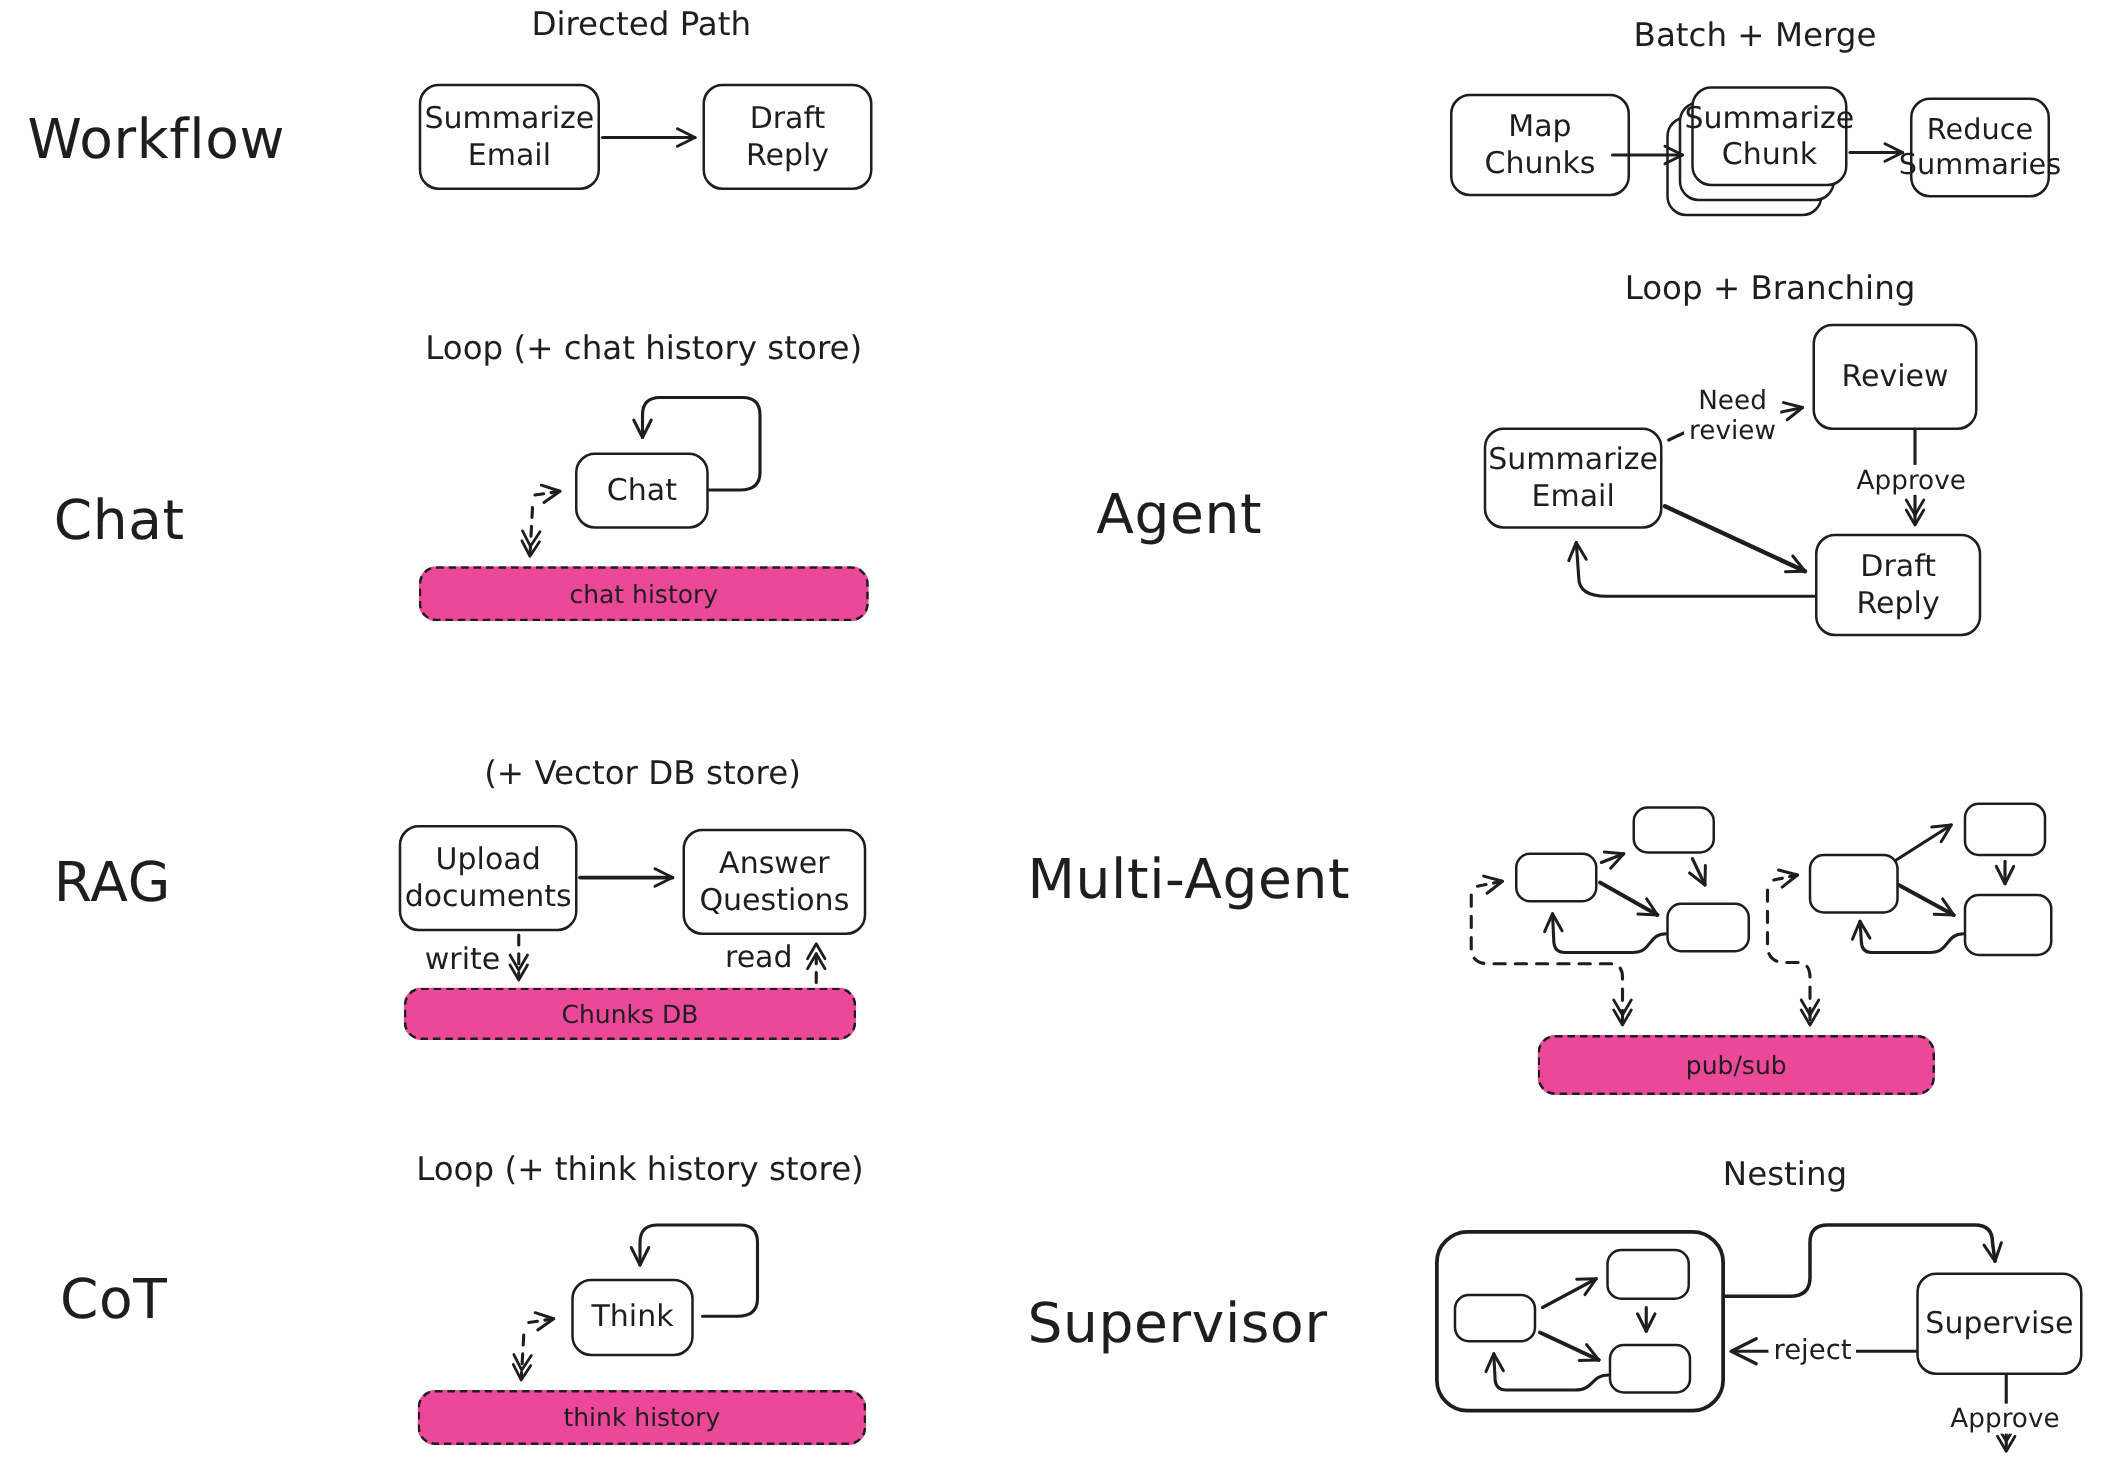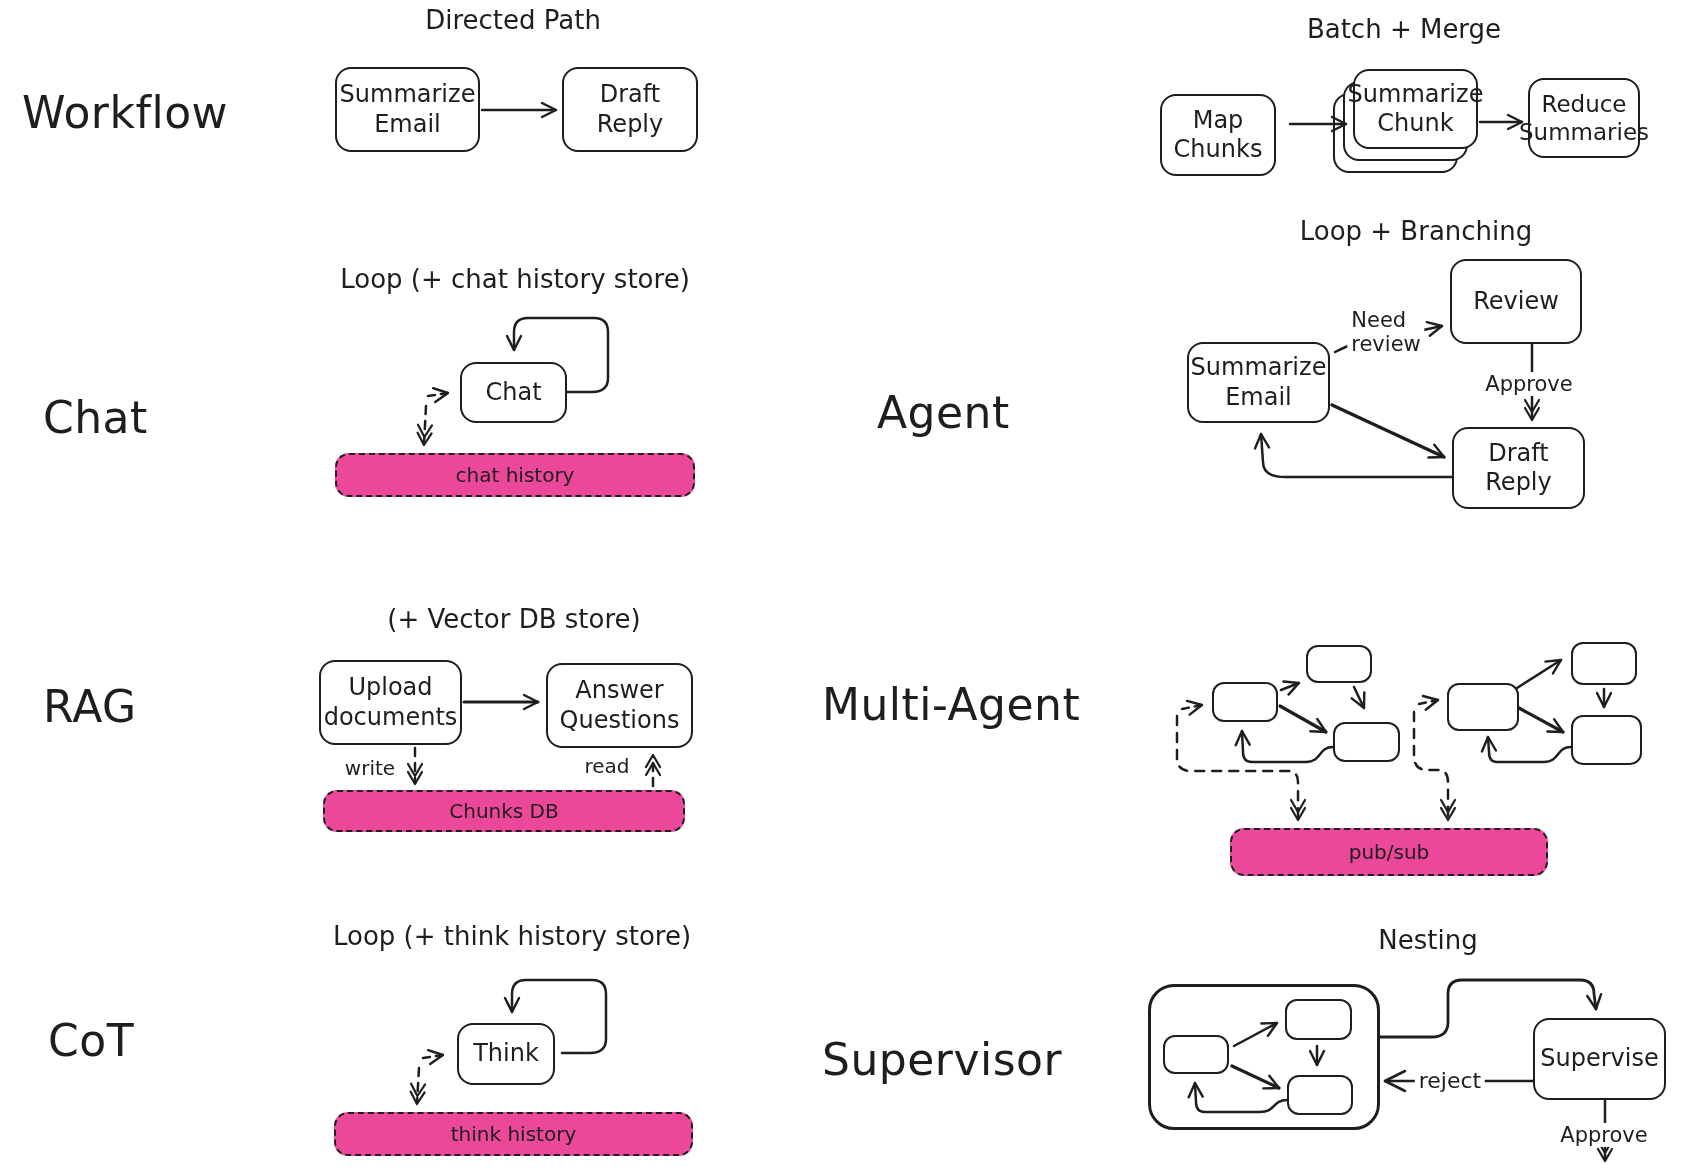"Map Chunks" div.node { top: 94px -> 75px; width: 116px -> 144px }
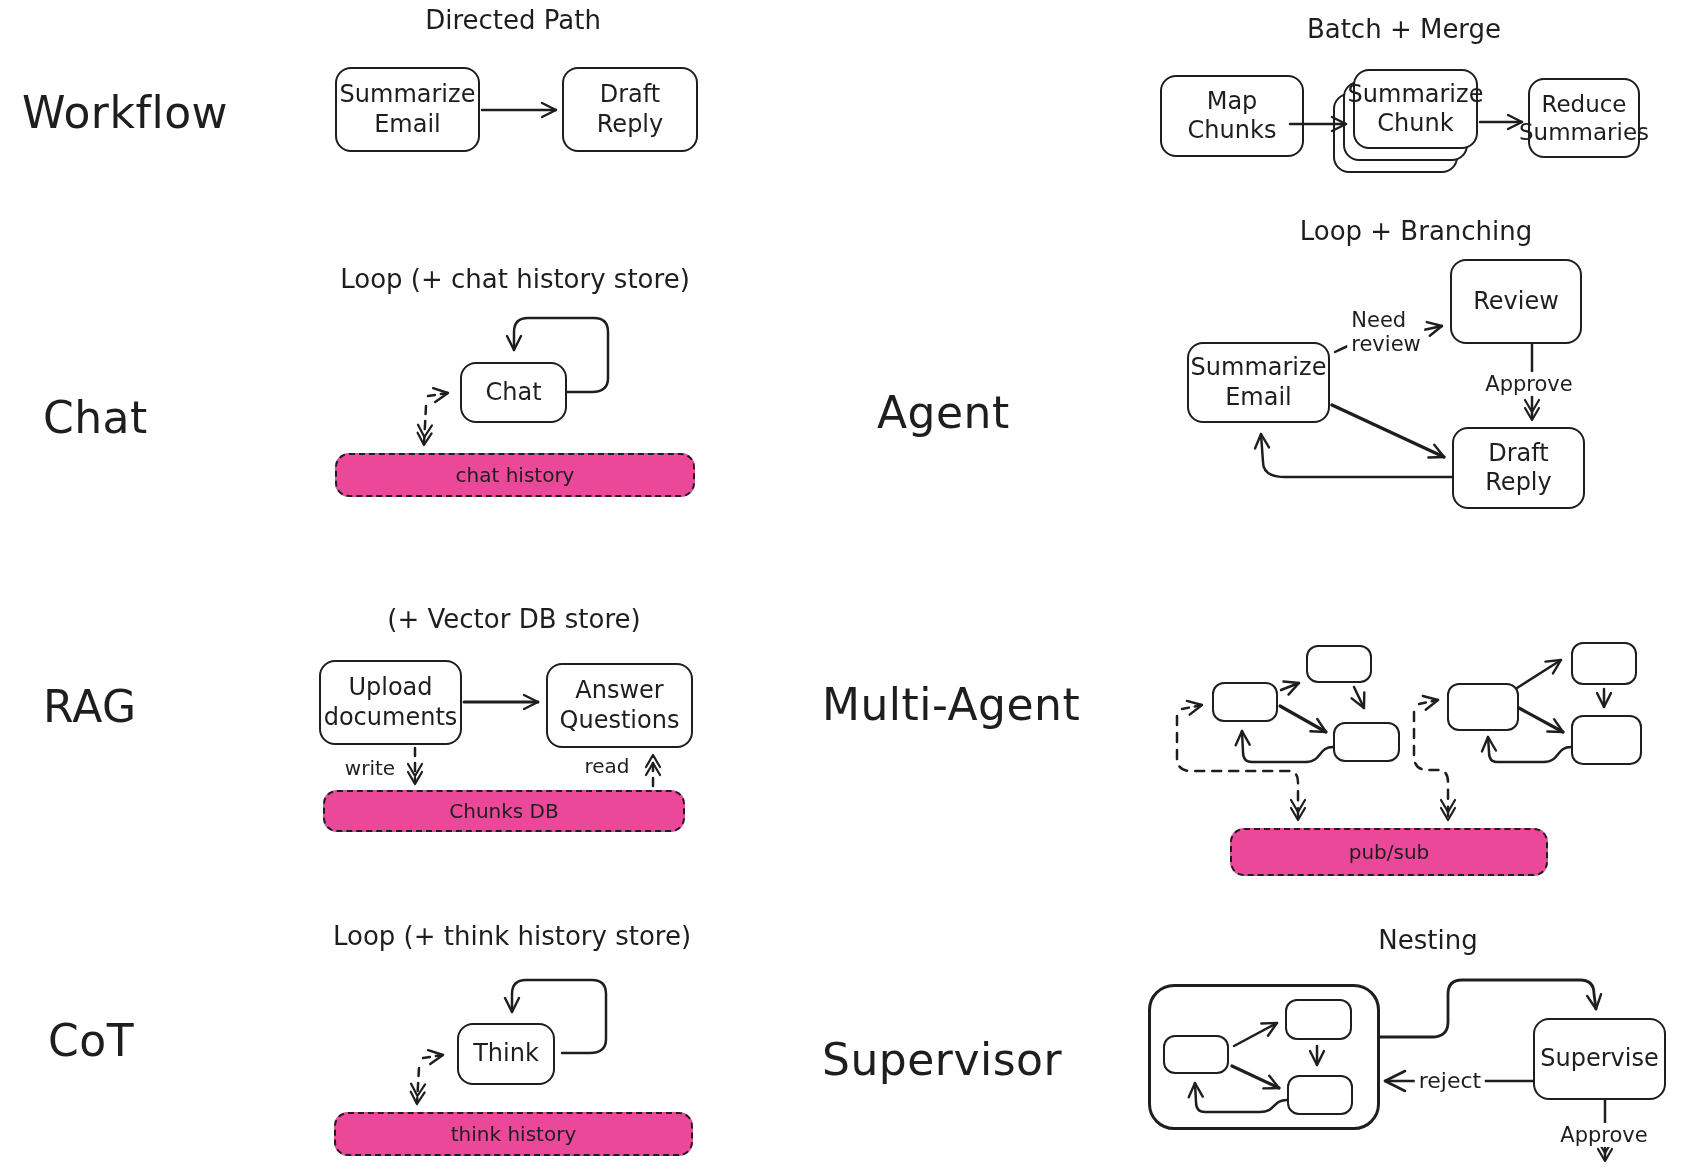"Need" .edge-label { text-align: left -> center }
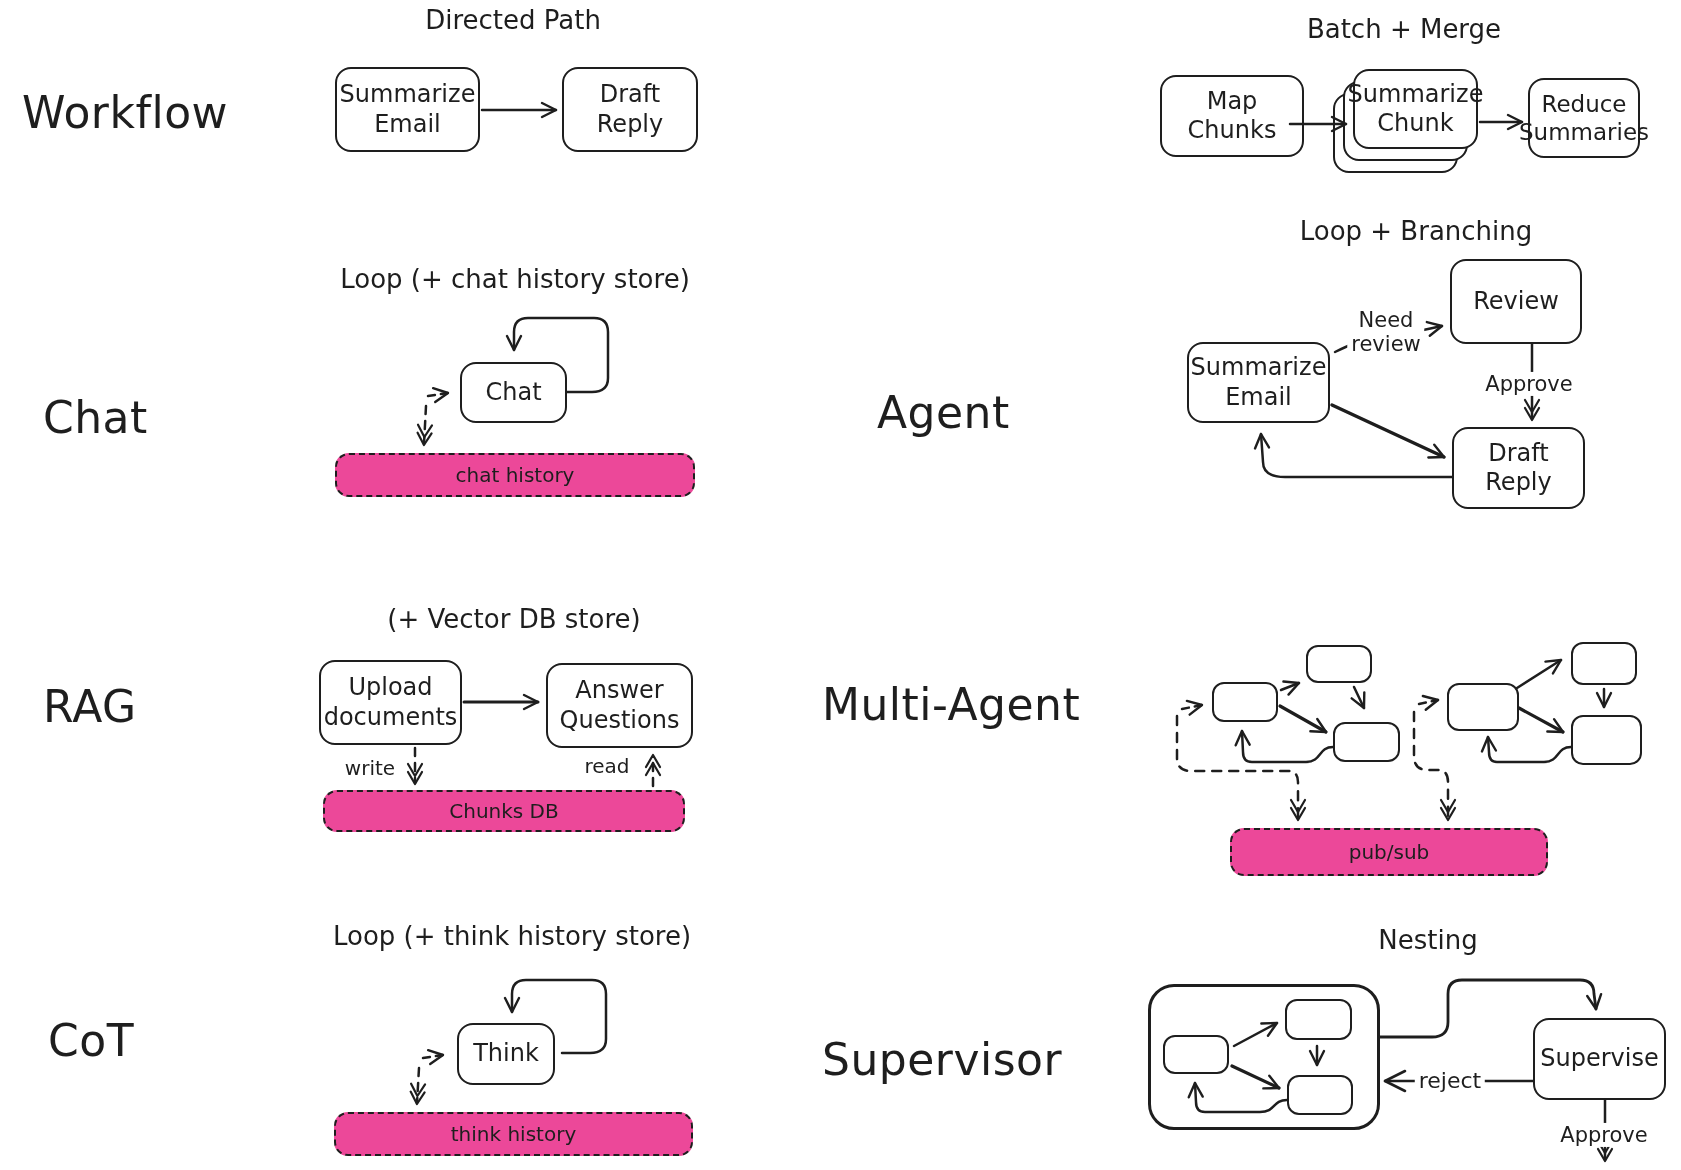"write" .edge-label.big { font-size: 20px -> 24px }
